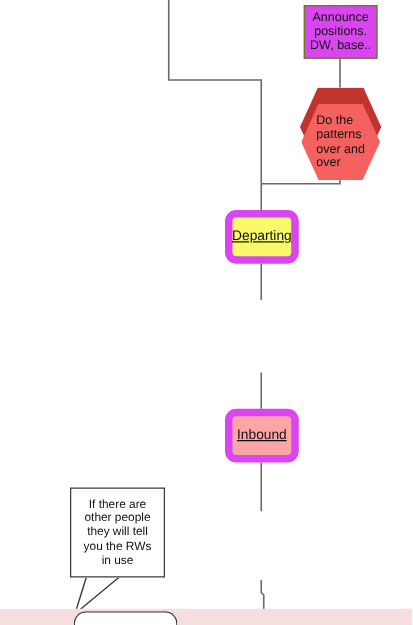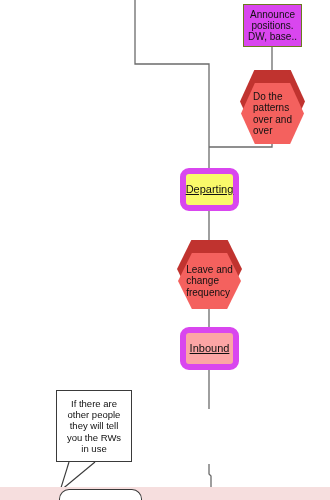"Leave and" div.hex-wrap { html: <div> <div></div> <div> <span>Leave and change frequency</span> </div> </div> -> none }
